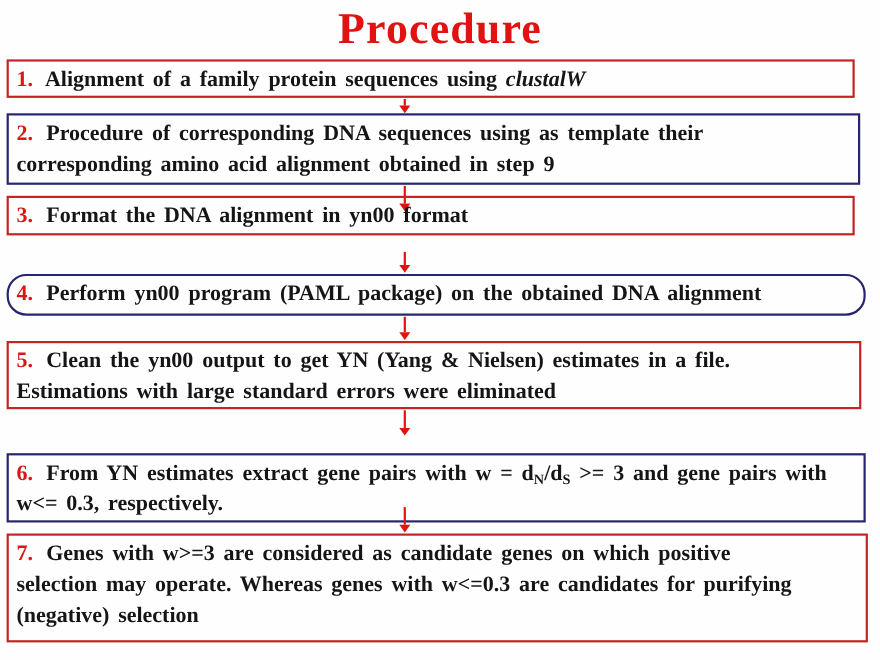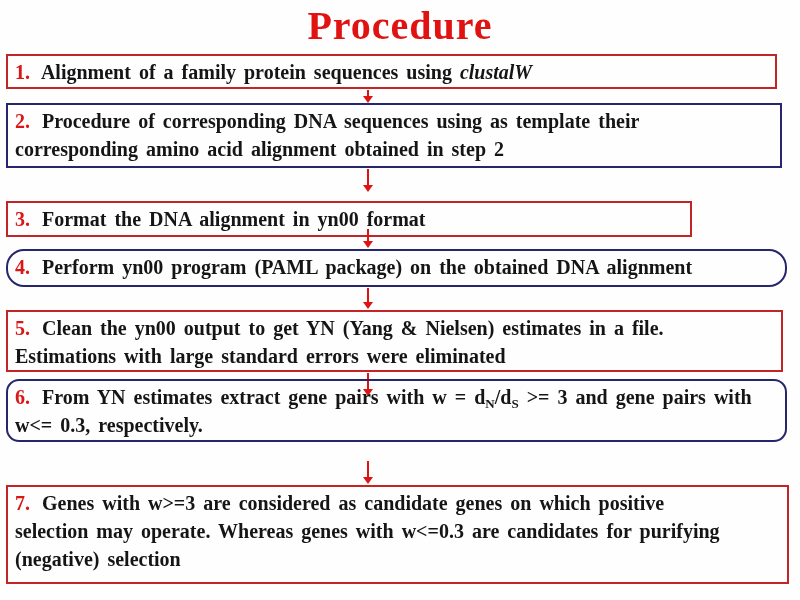"corresponding amino acid alignment" span.seg-n { text: 2 -> 9 }
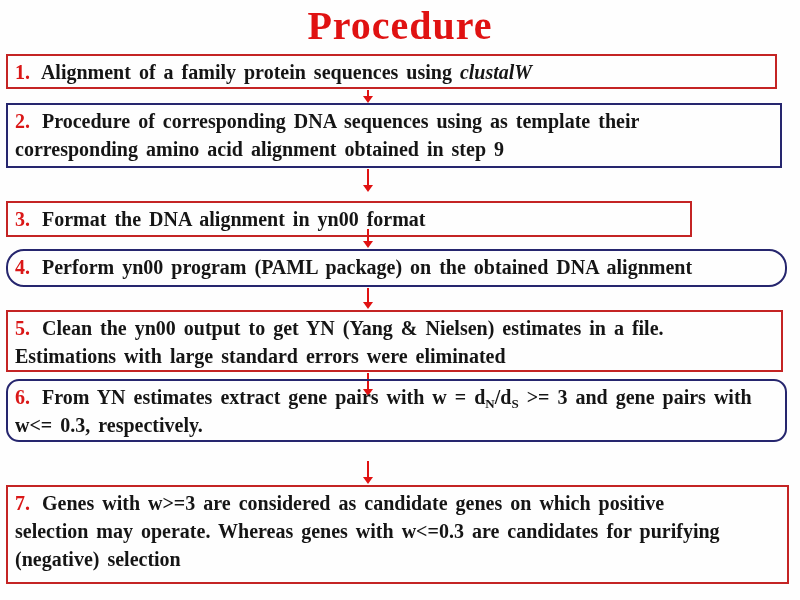"3. Format the DNA alignment" div.step { top: 201px -> 178px; width: 686px -> 771px }
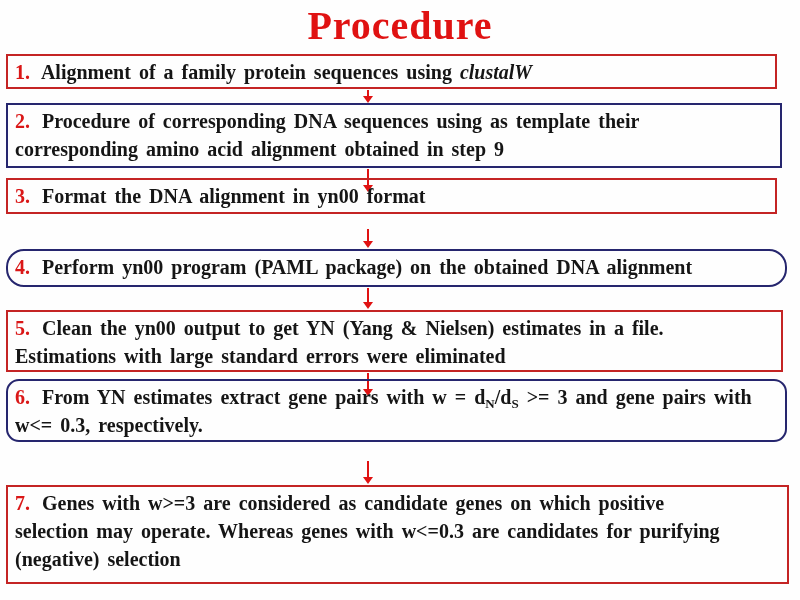"6. From YN estimates extract" div.step { border-radius: 13px -> none; top: 379px -> 412px }
